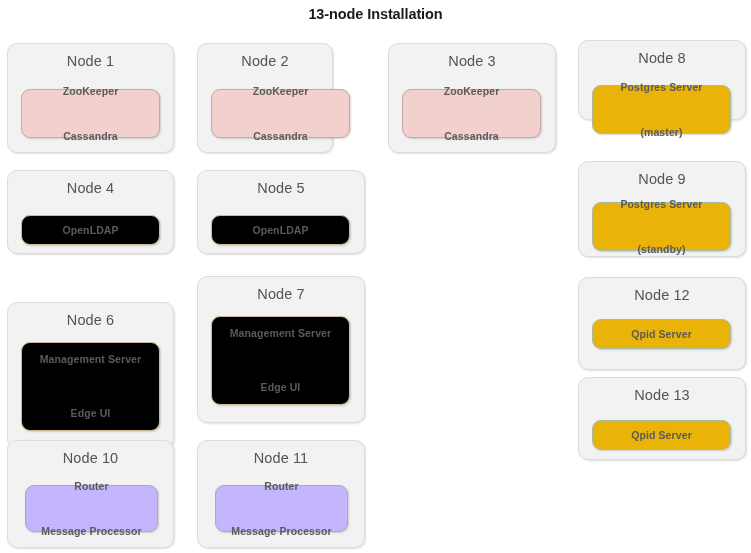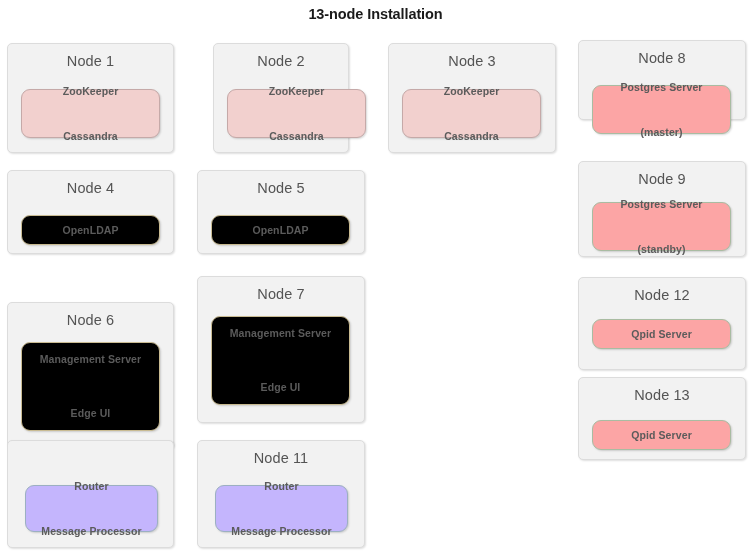"Node 1" .node-card { border-radius: 5px -> 10px }
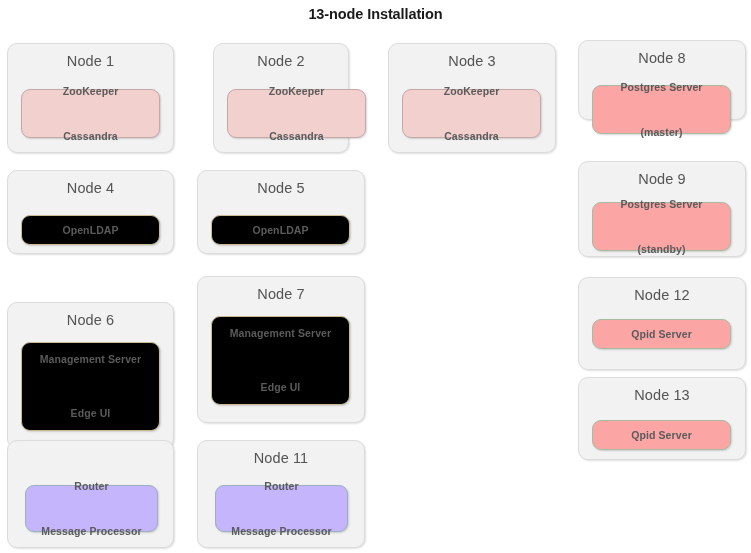"Node 2" div.node-card { margin-left: 16px -> none }
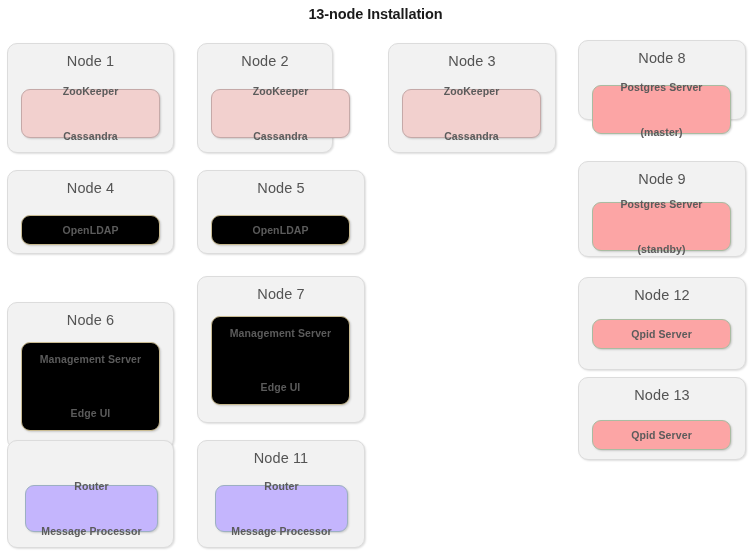"Postgres Server" .c-green { background: #fca5a5 -> #eab308 }
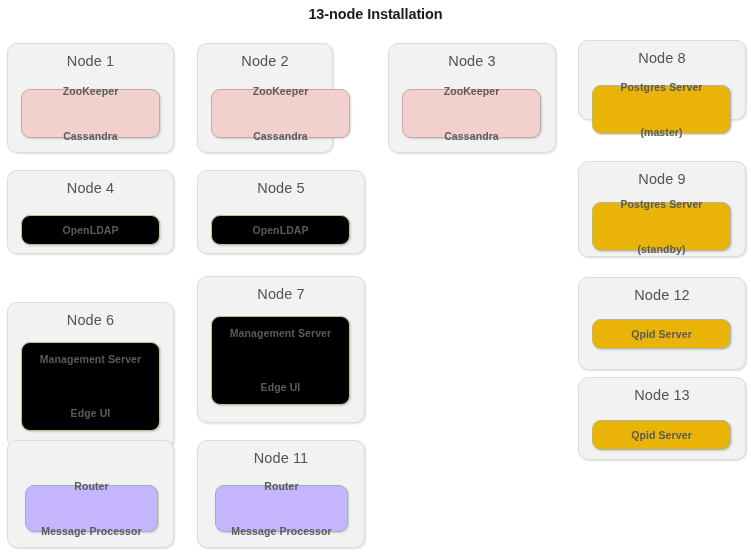"Node 10" div.node-title { html: none -> <div>Node 10</div> }
